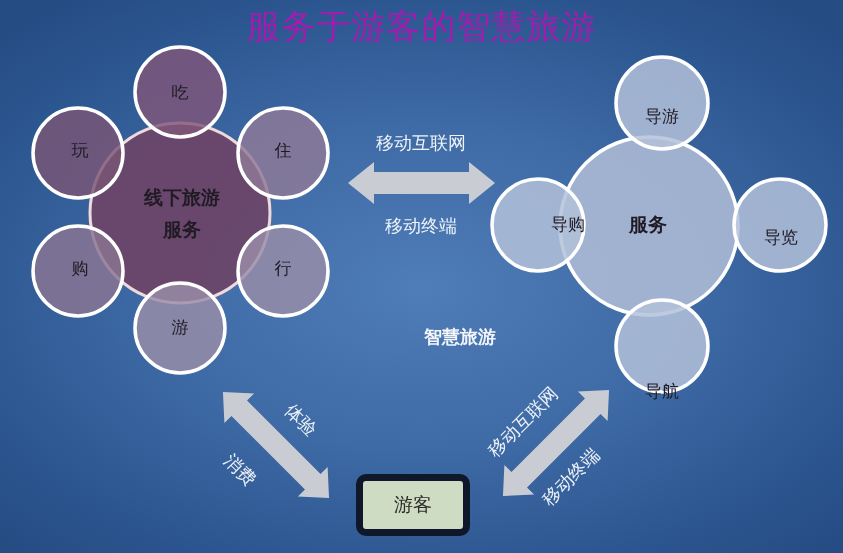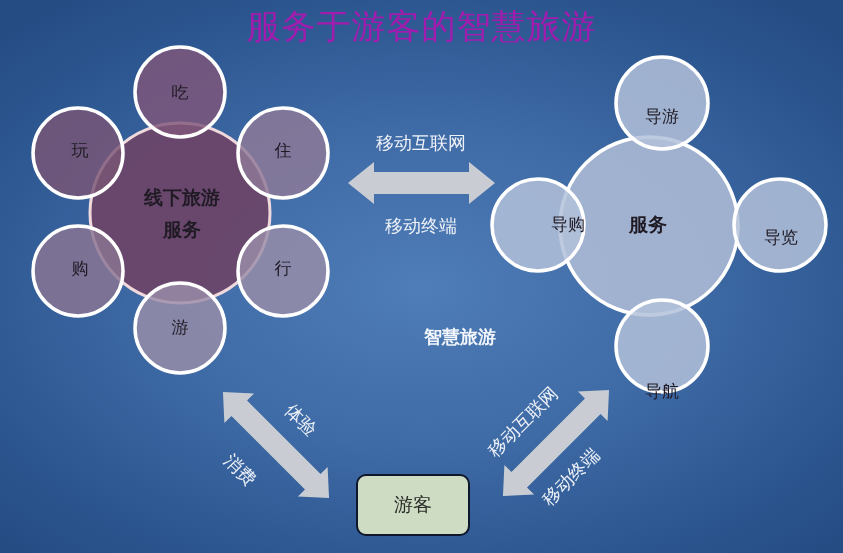"游客" .visitor { border: 2px solid #0f172a -> 7px solid #0f172a }
